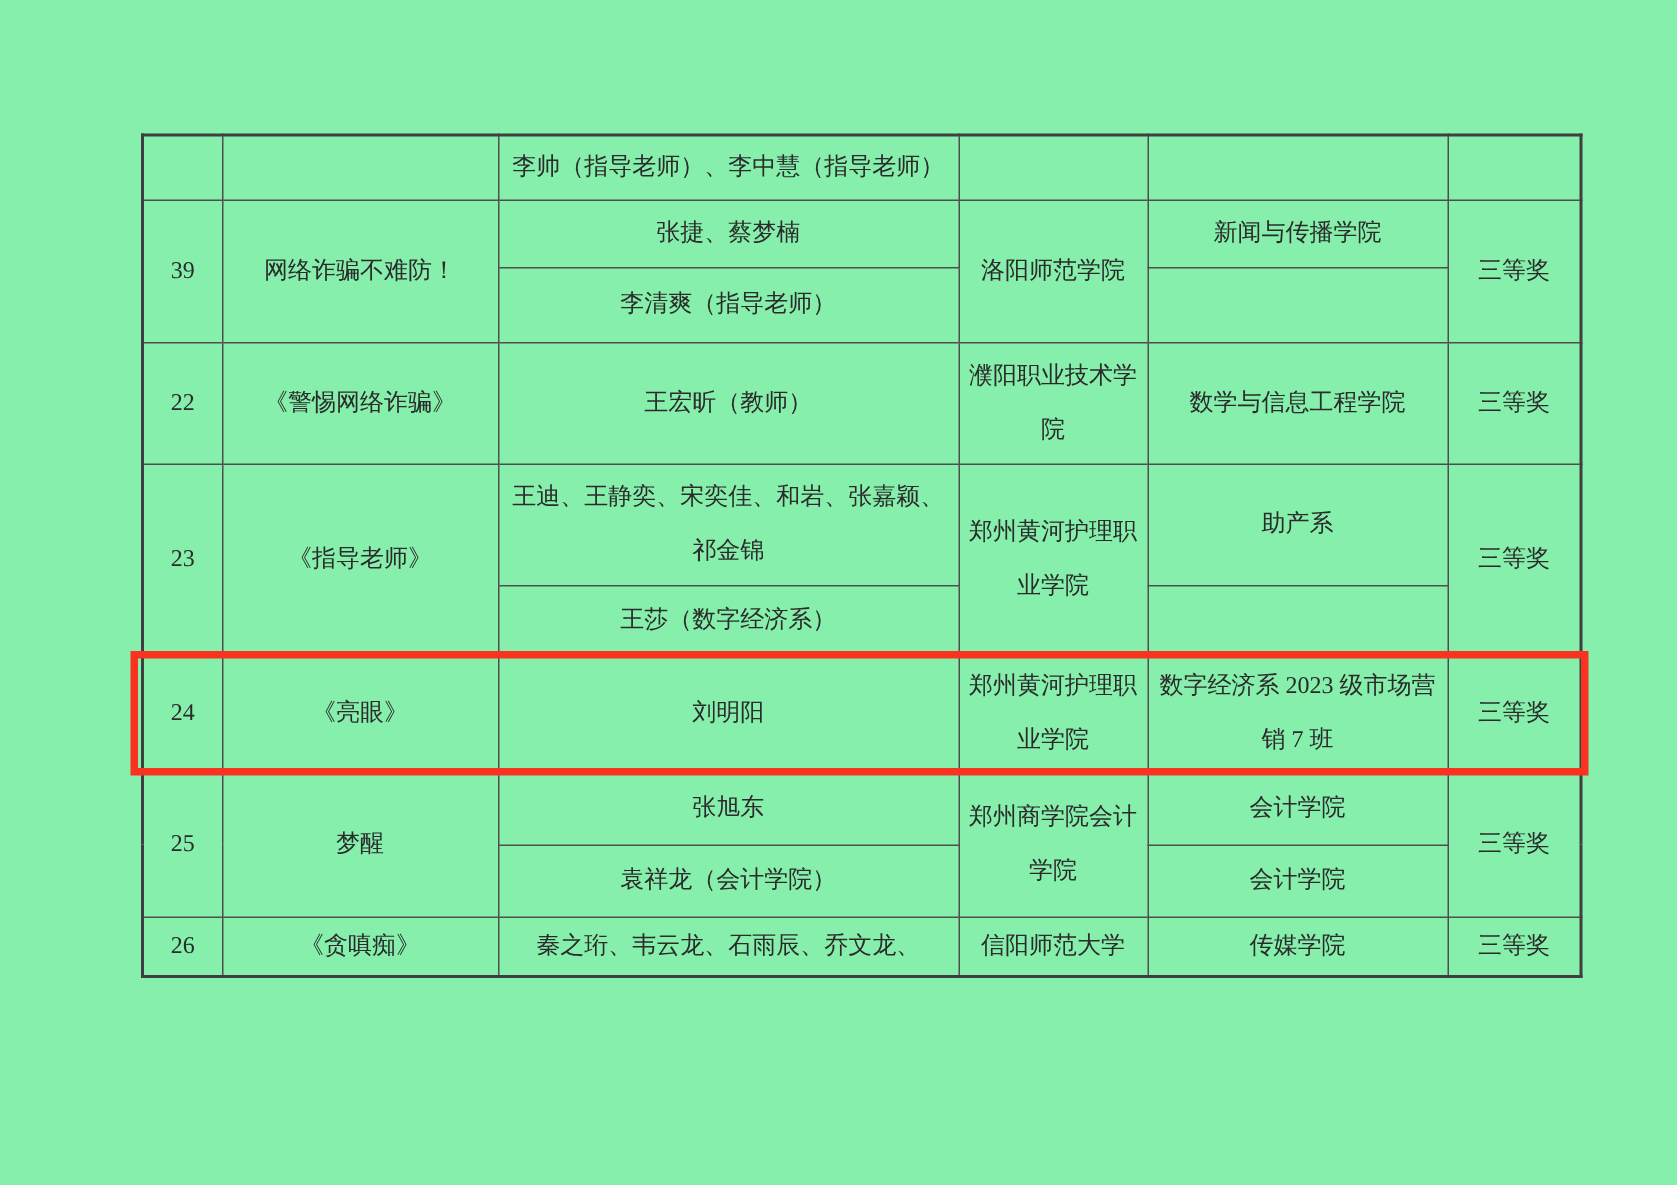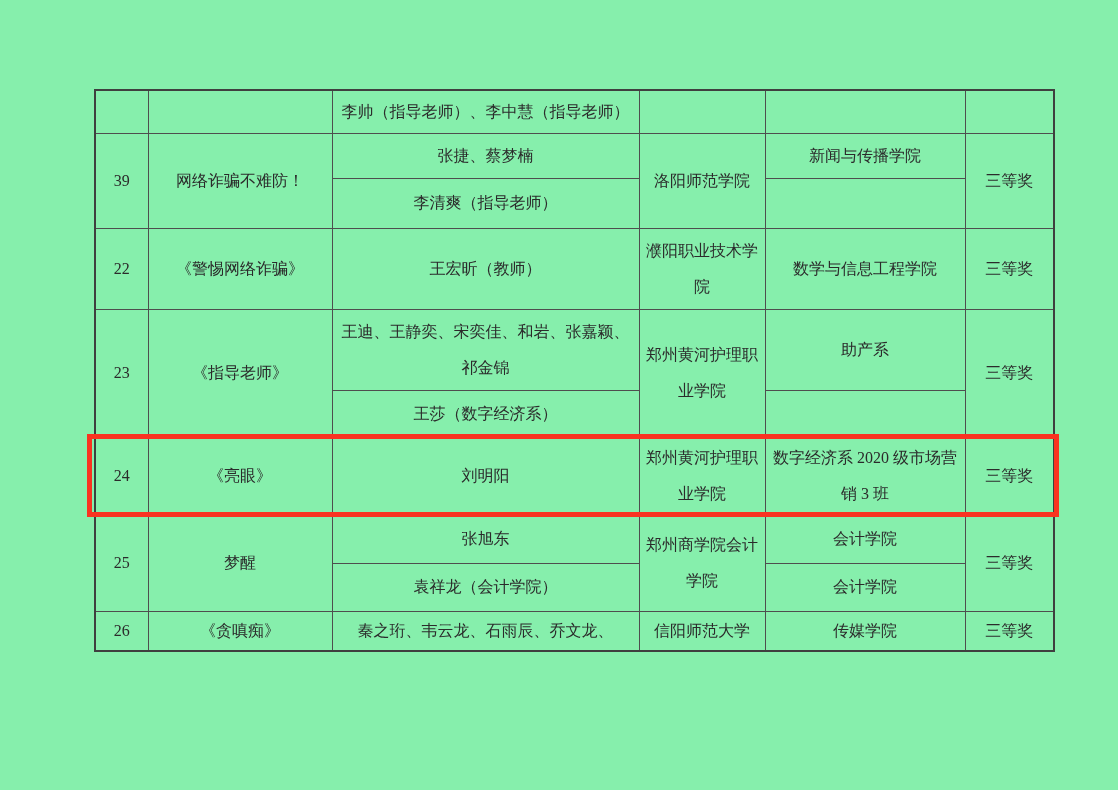"数字经济系 2020 级市场营销 3 班" td { text: 2020 级市场营销 3 -> 2023 级市场营销 7 }
